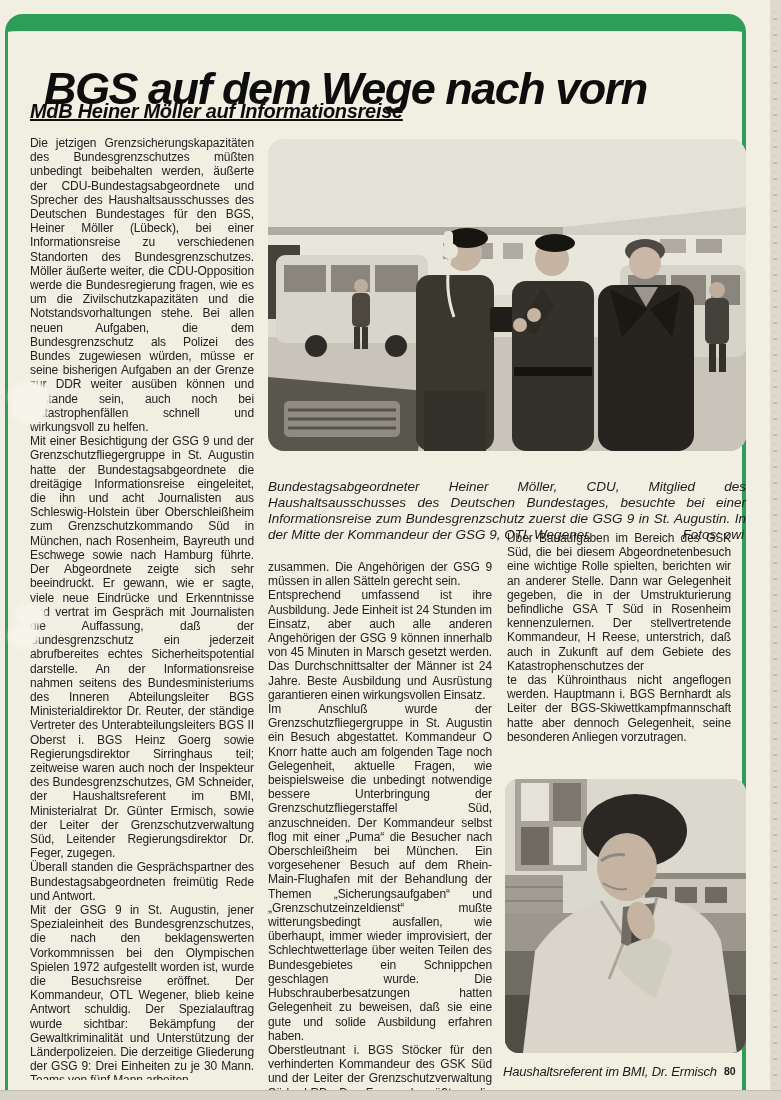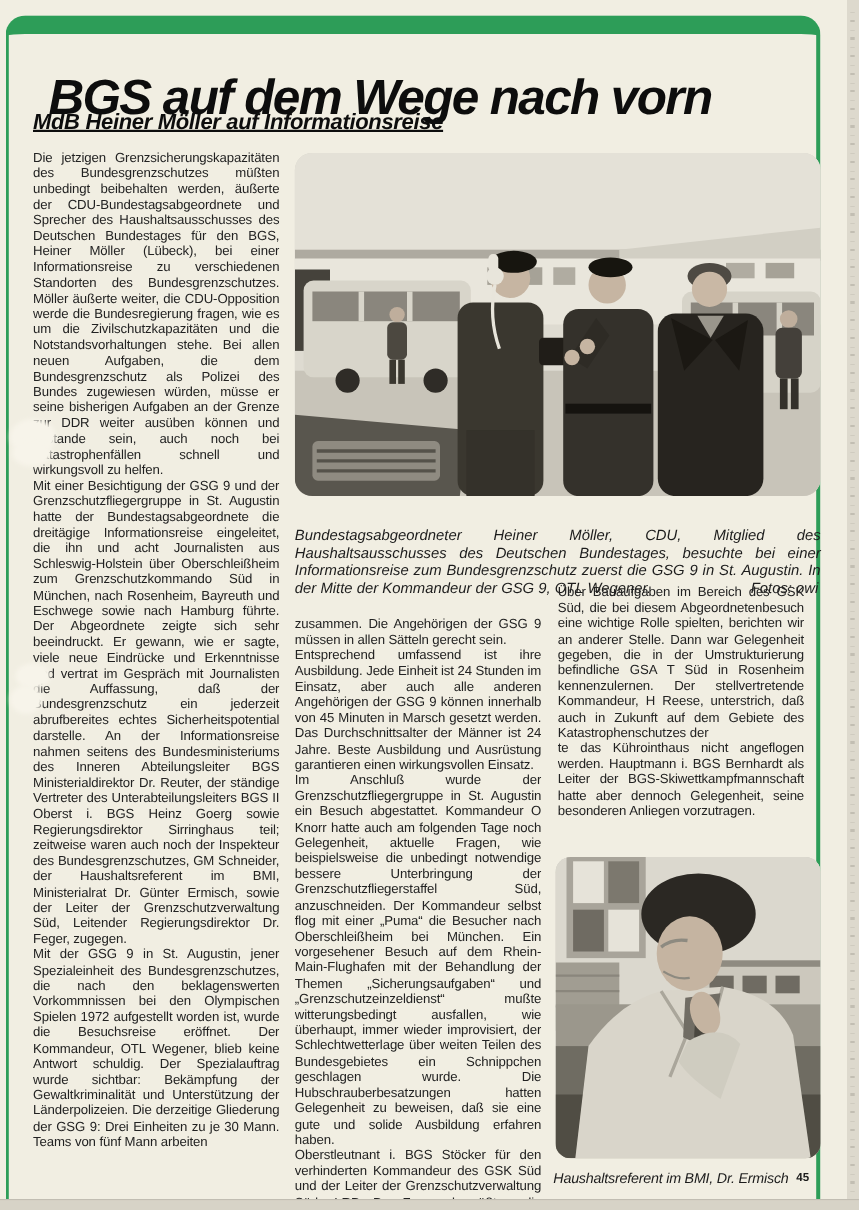"Überall standen die Gesprächspartner des" p { html: none -> <p>Überall standen die Gesprächspartner des Bundestagsabgeordneten freimütig Rede und Antwort.</p> }
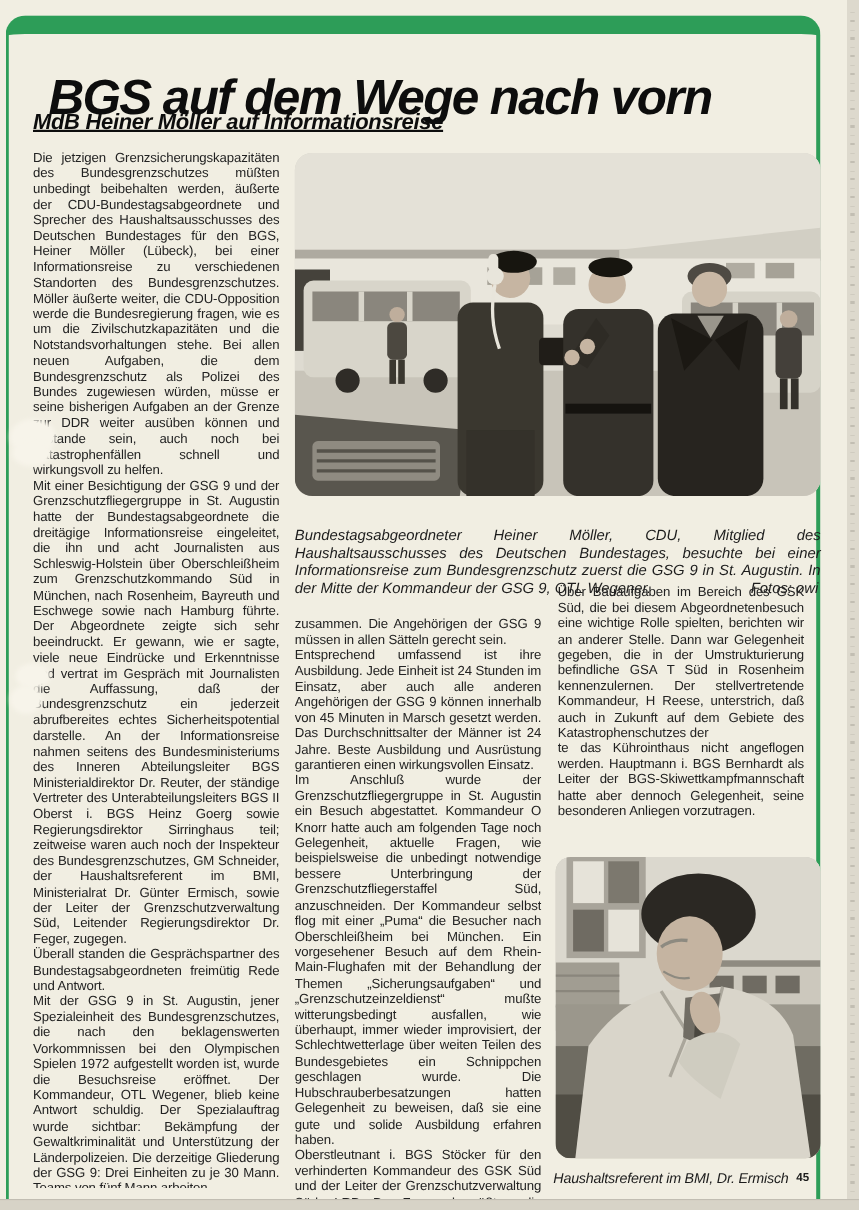"45" span.pagenum { text: 45 -> 80 }
